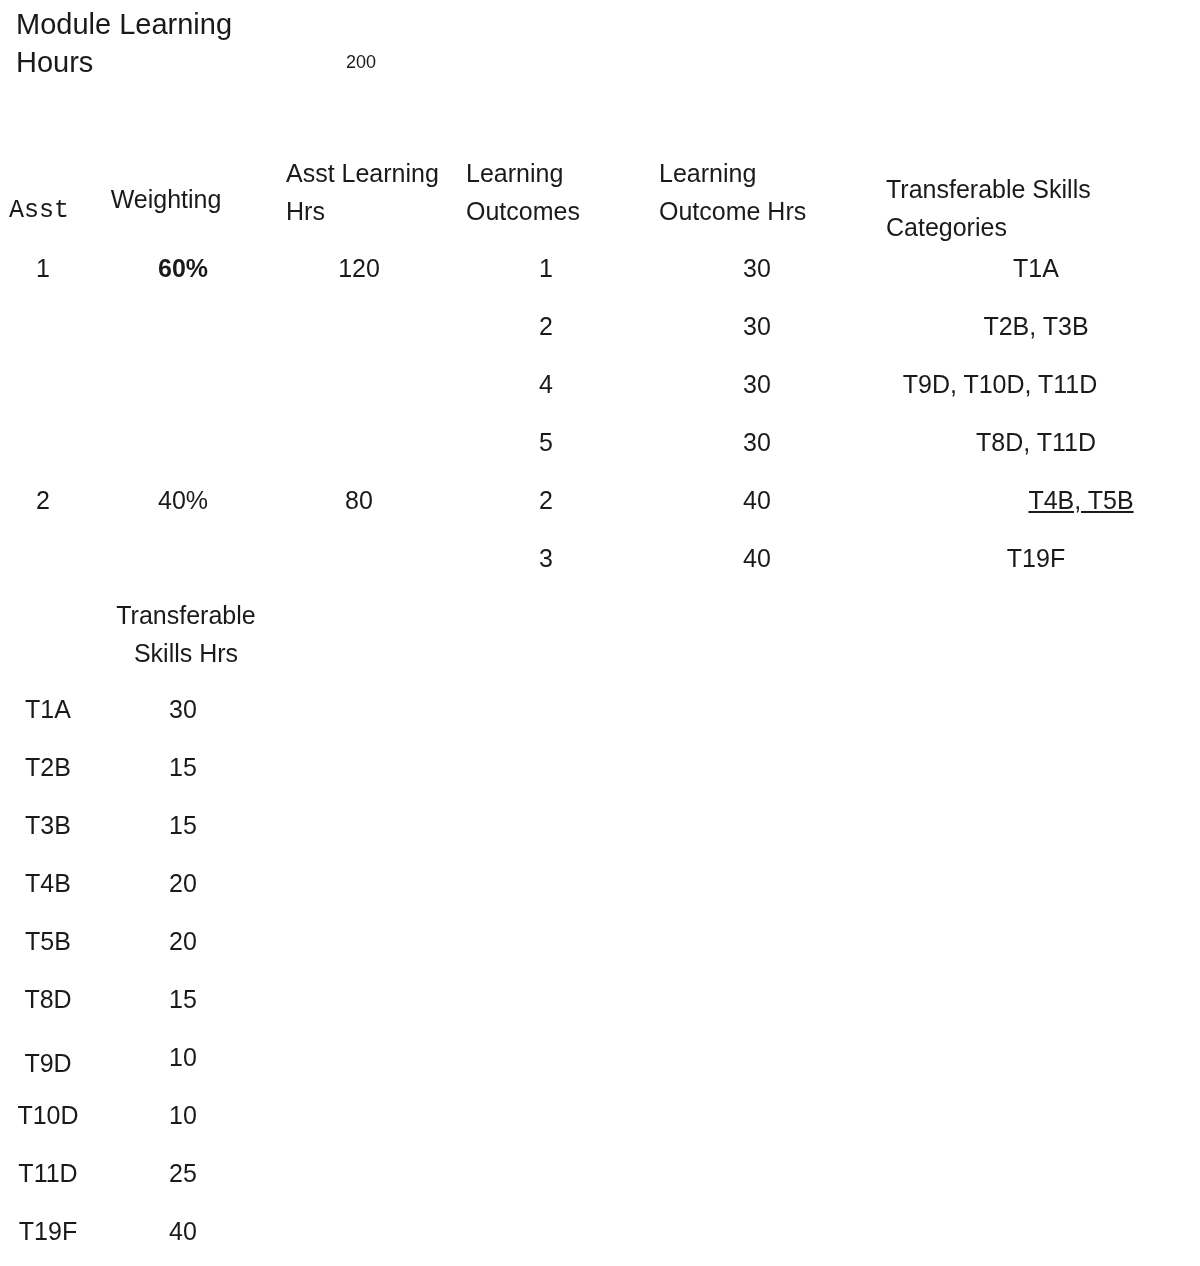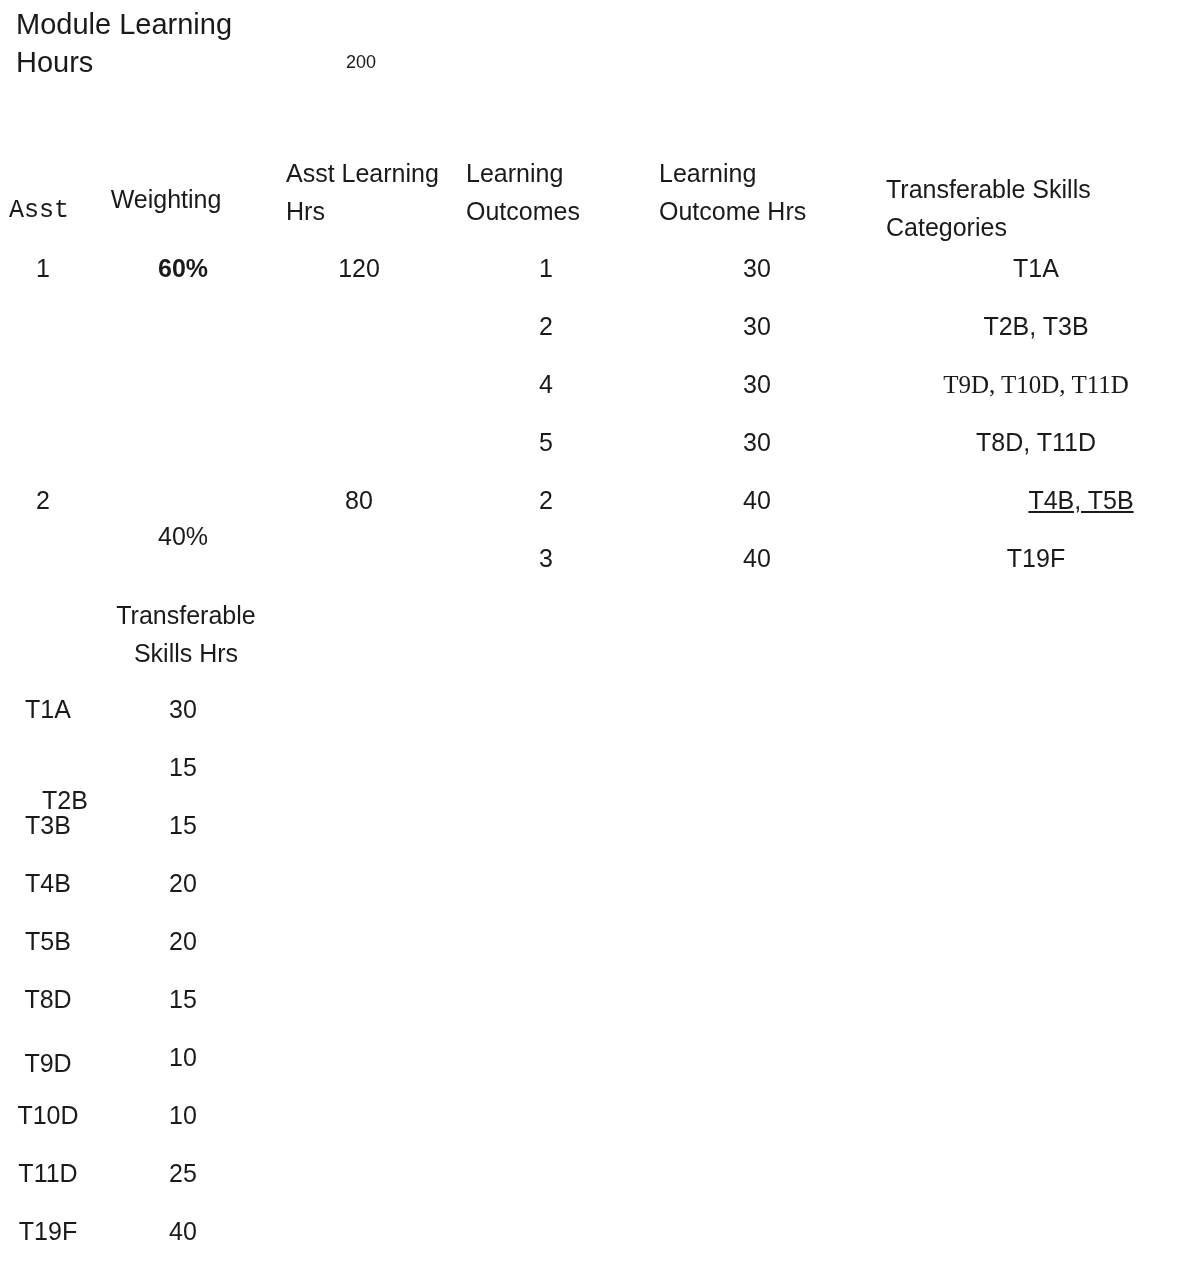"T9D, T10D, T11D" div.cell { font-family: Liberation Serif, serif -> none; left: 1036px -> 1000px }
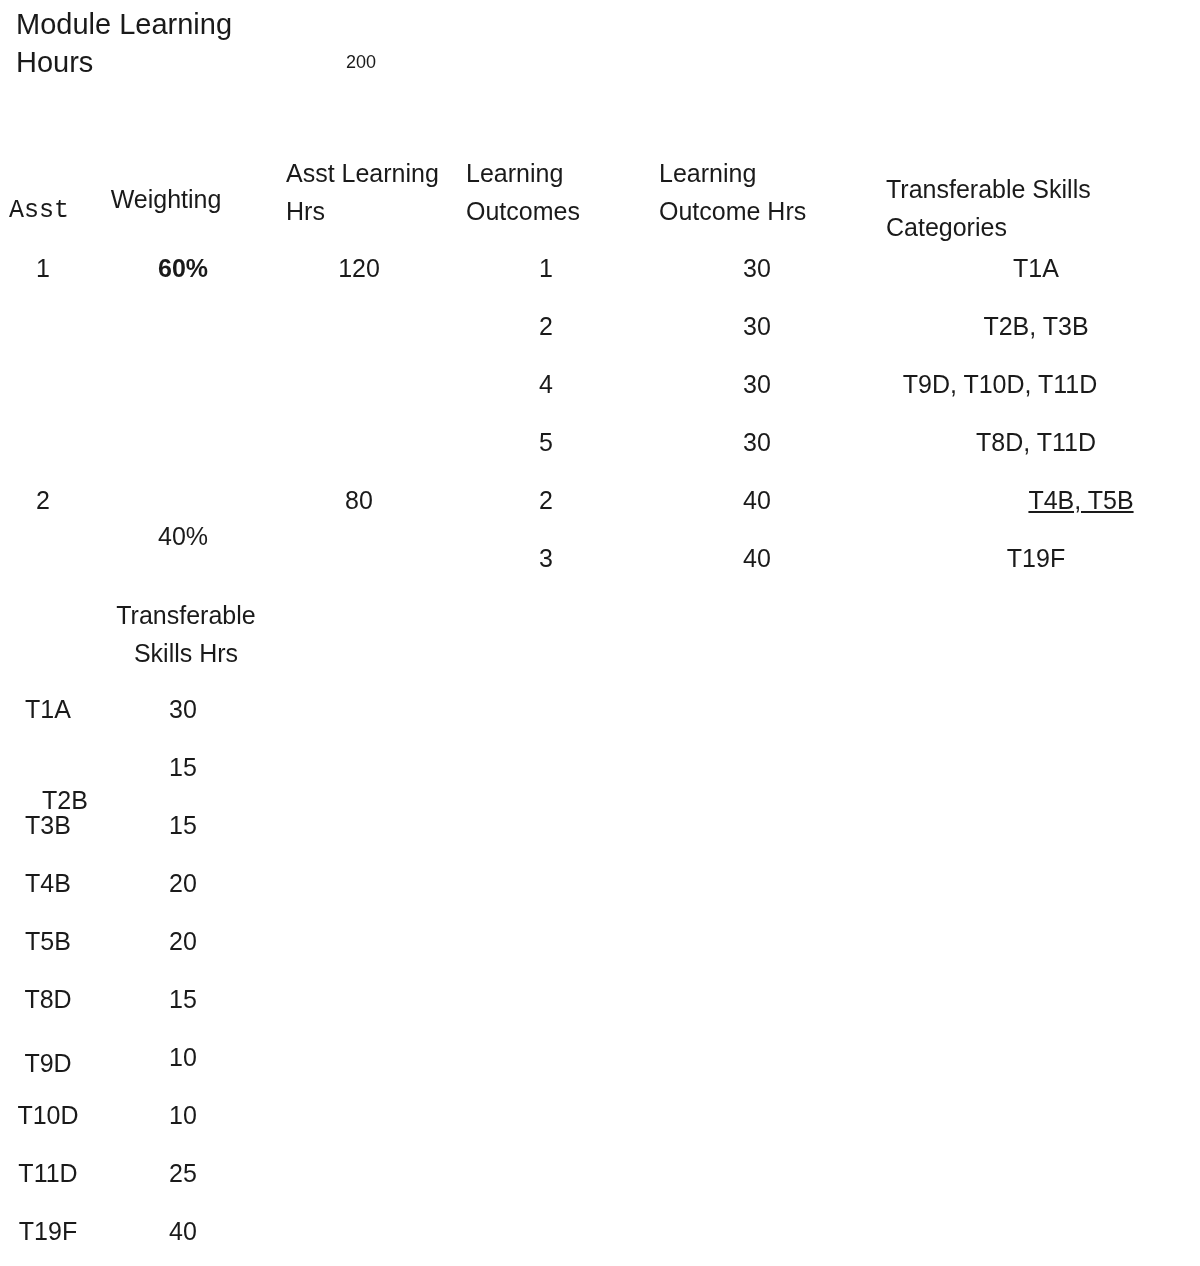"40%" div.cell { margin-top: 36px -> none }
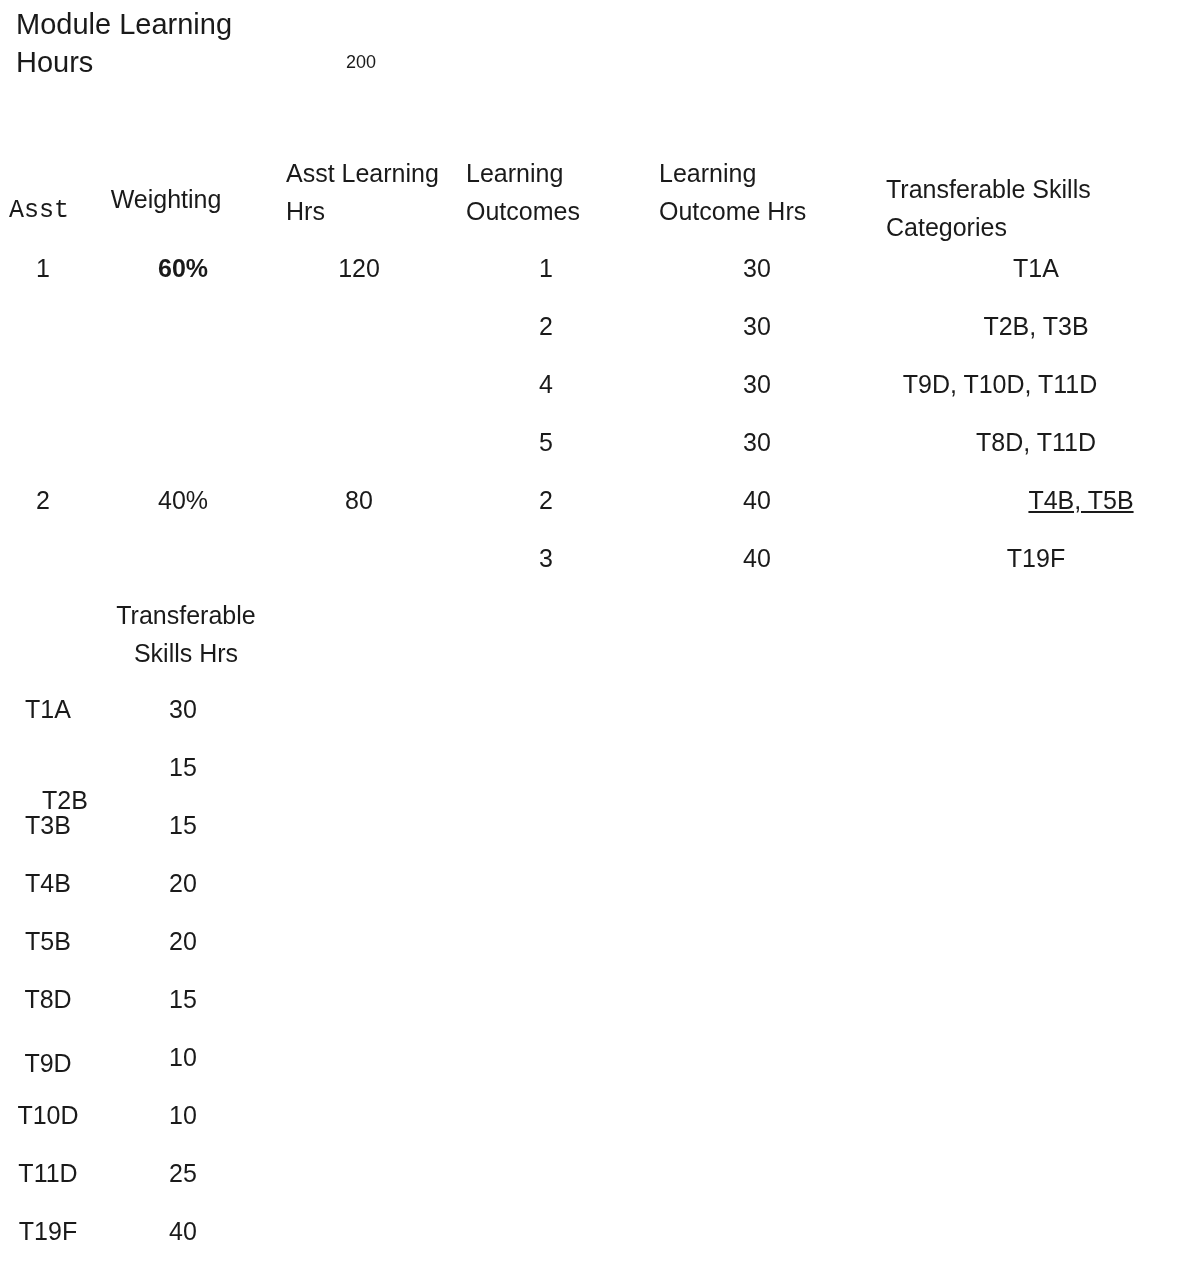"T2B" div.cell { left: 65px -> 48px; margin-top: 33px -> none }
